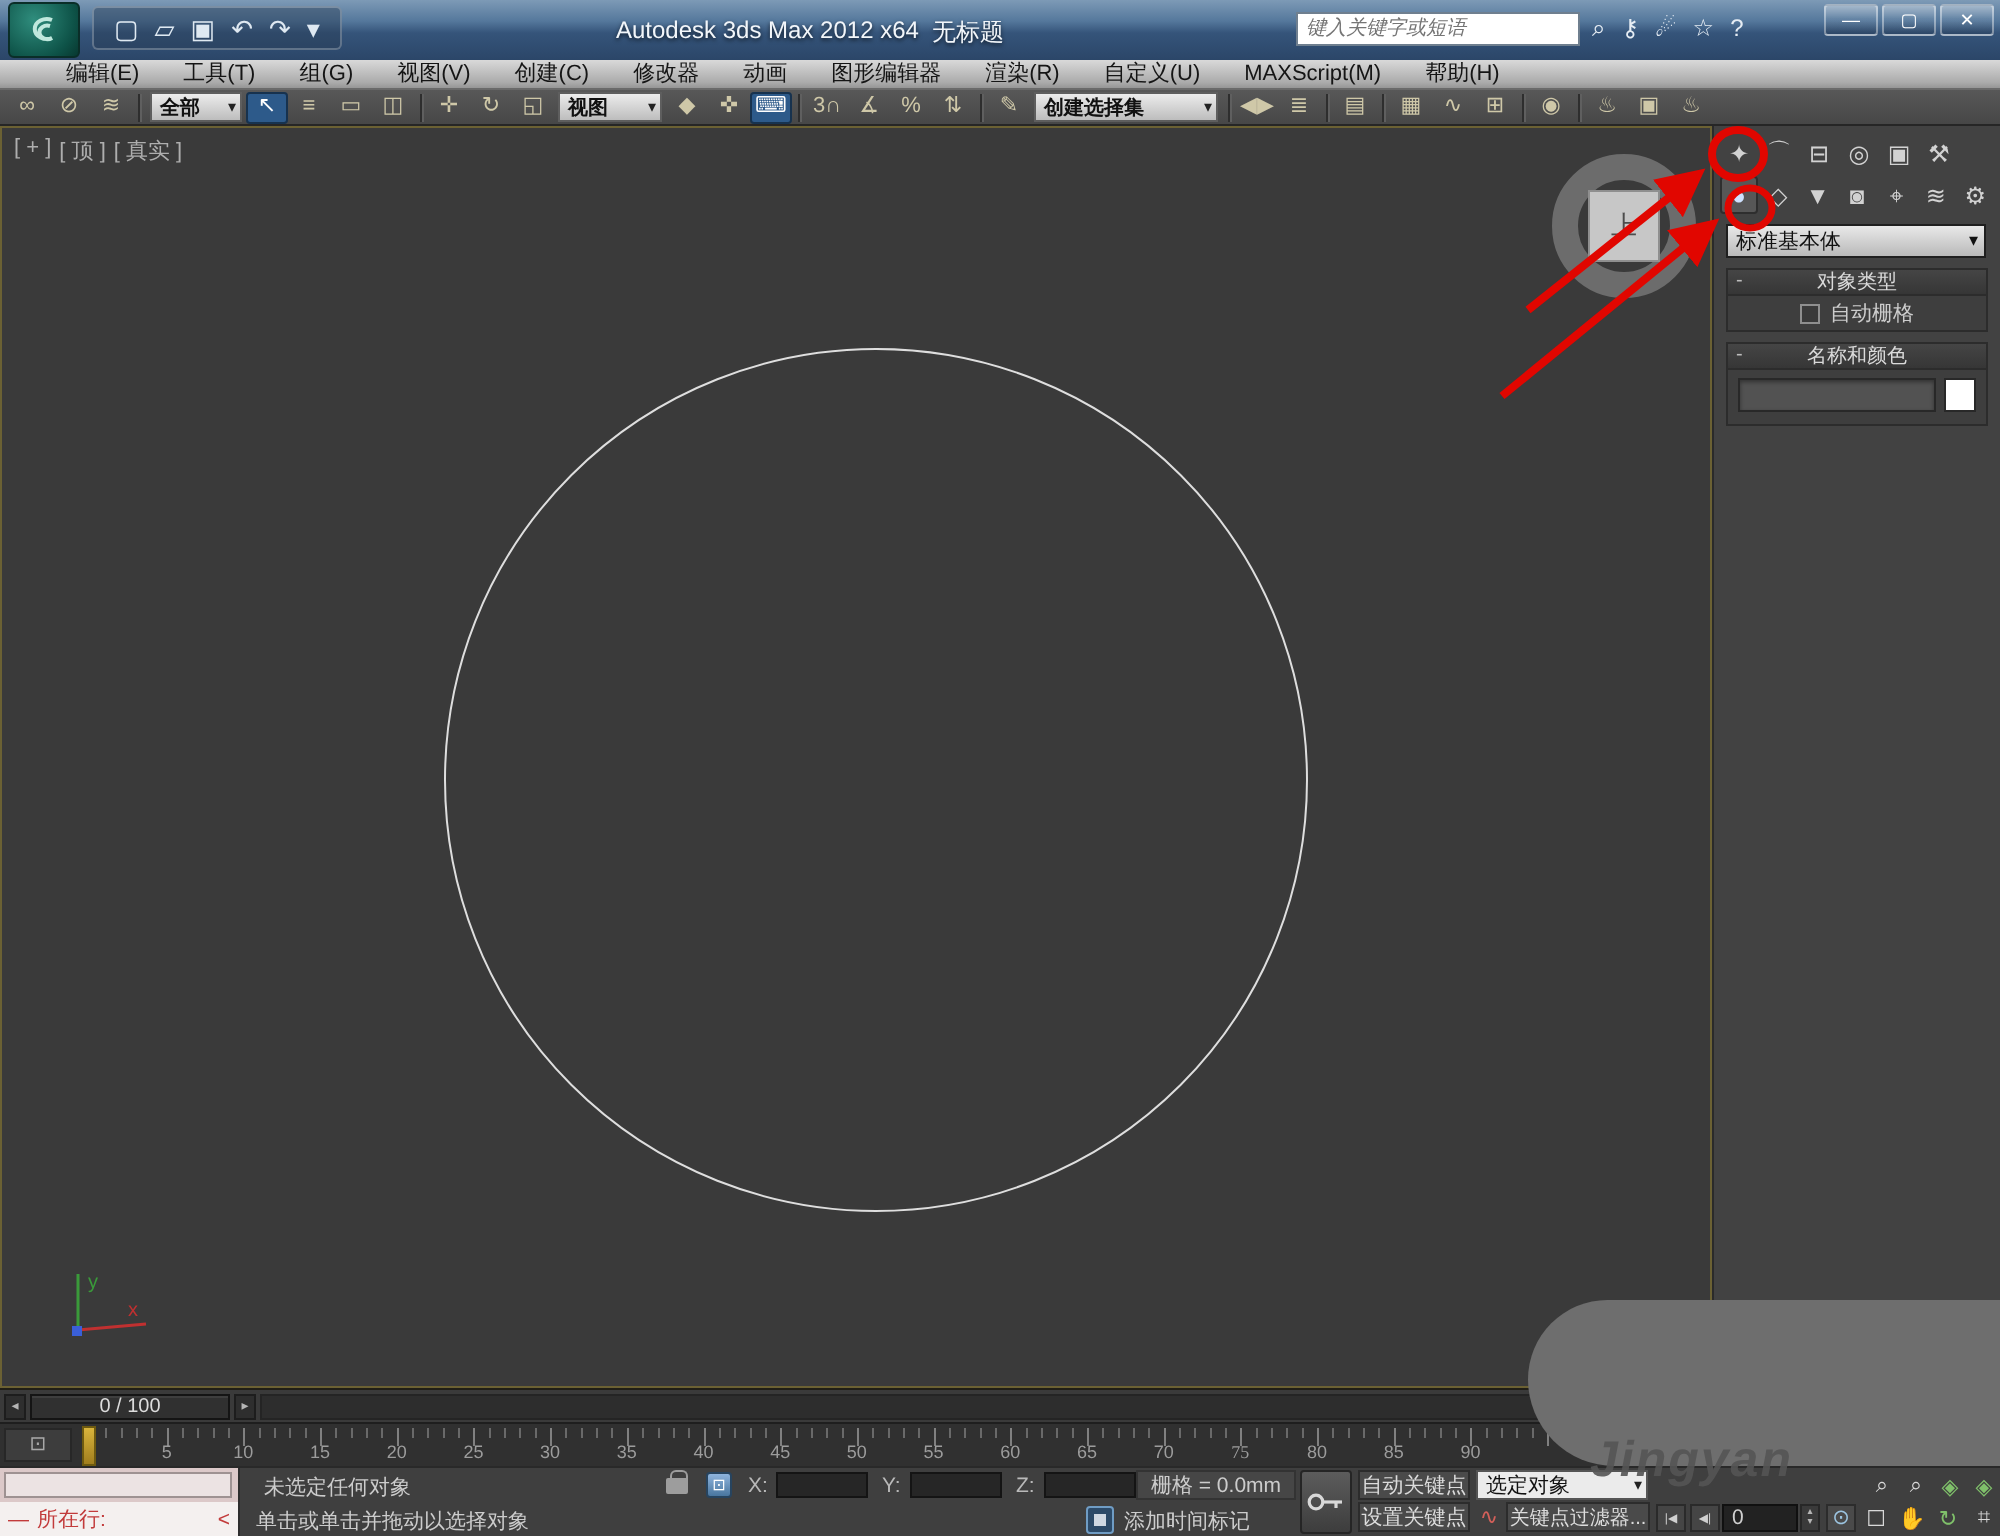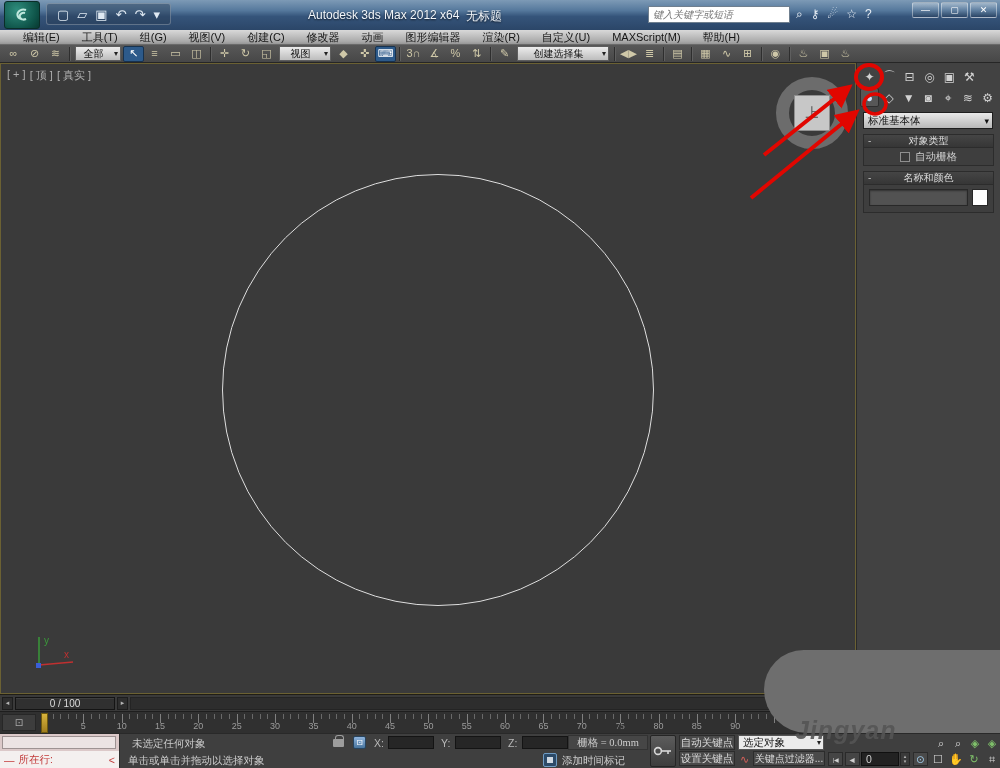"编辑(E)" #menubar { padding-left: 12px -> 22px }
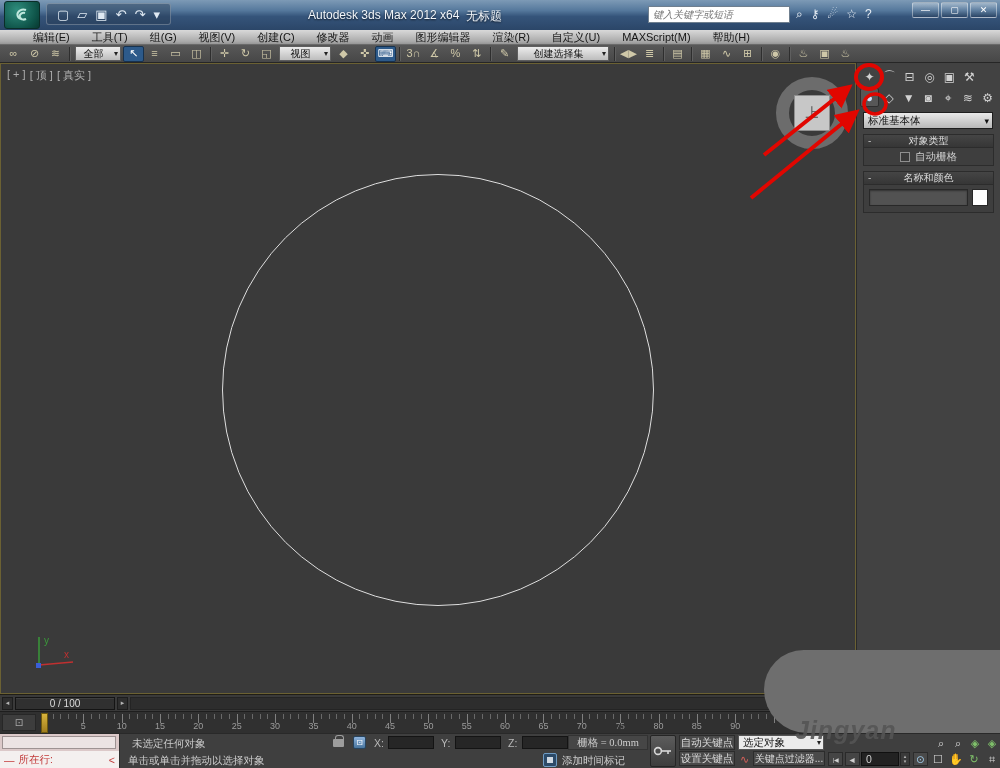"全部" .tb.combo { font-weight: none -> bold; justify-content: center -> flex-start }
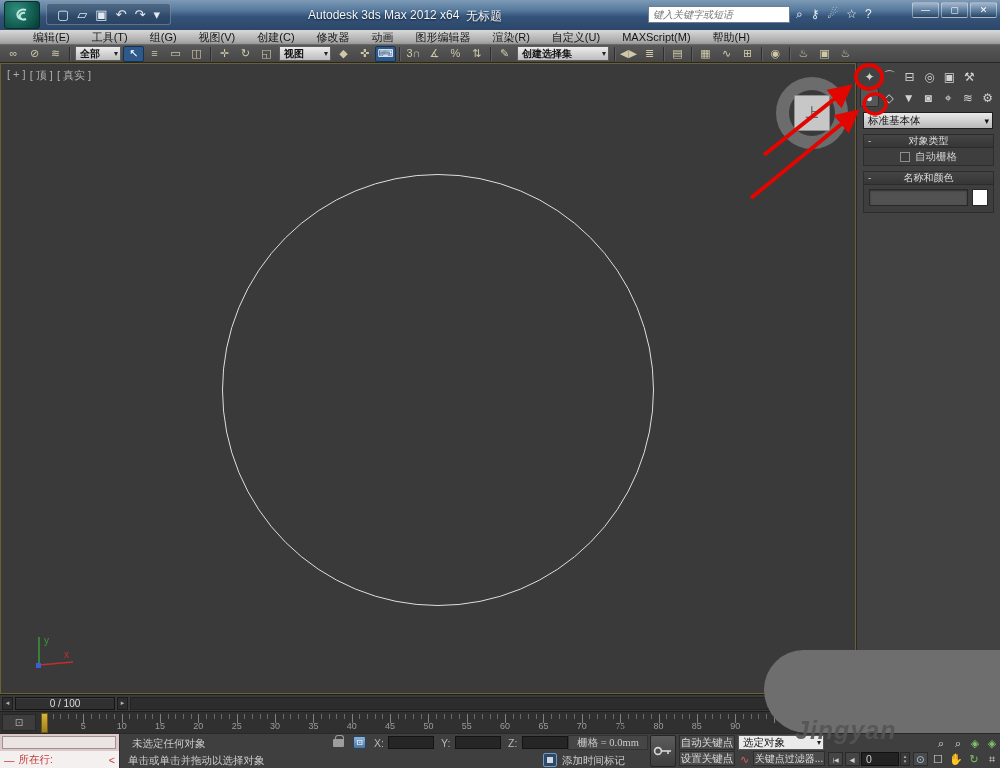"栅格 = 0.0mm" #grid-btn { font-family: Liberation Serif, serif -> none }
